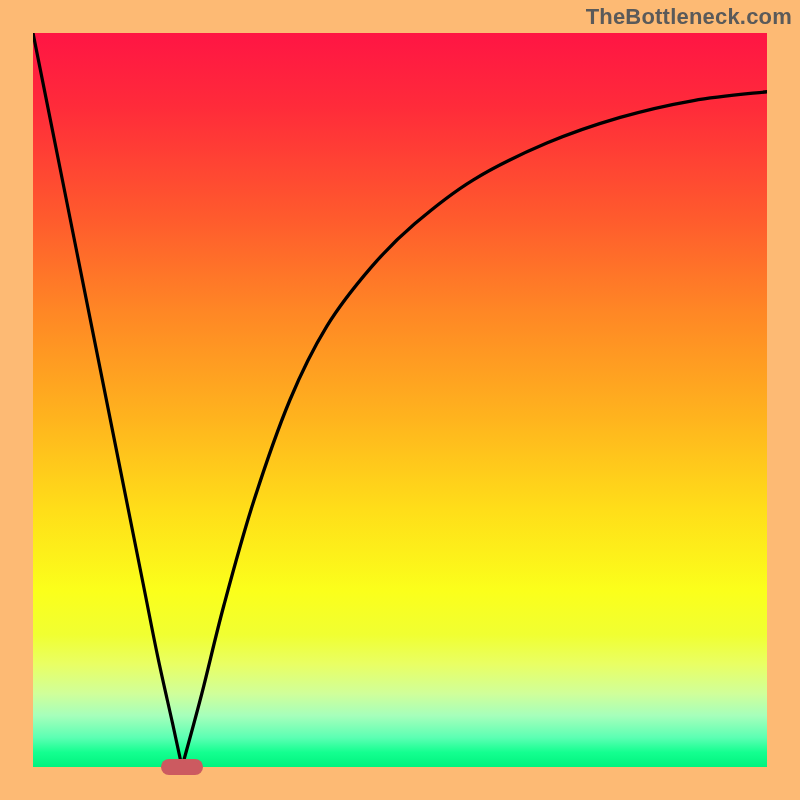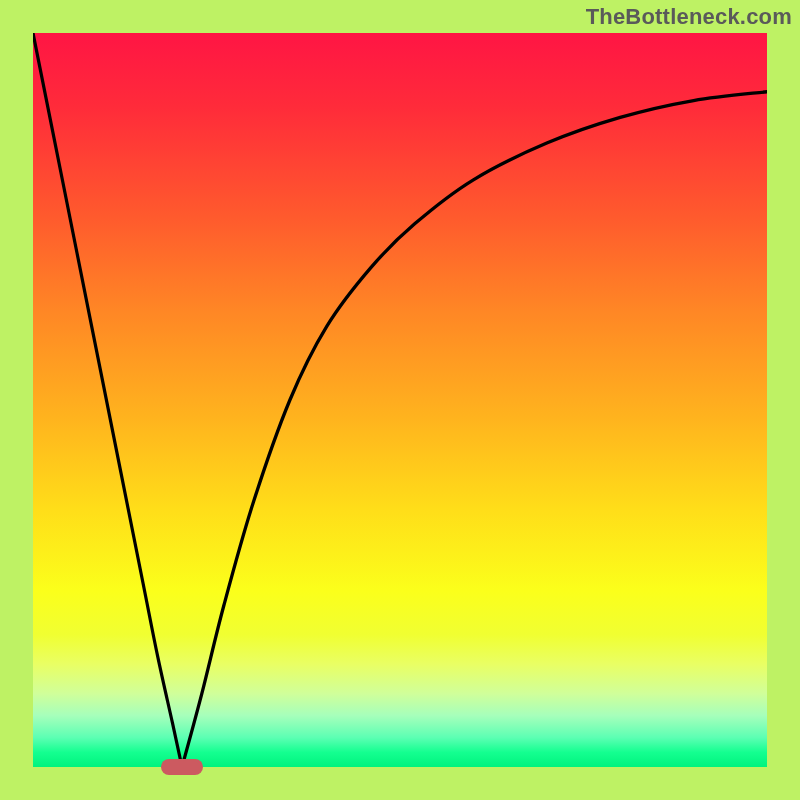"TheBottleneck.com" .frame { background: #bef264 -> #fdba74 }
